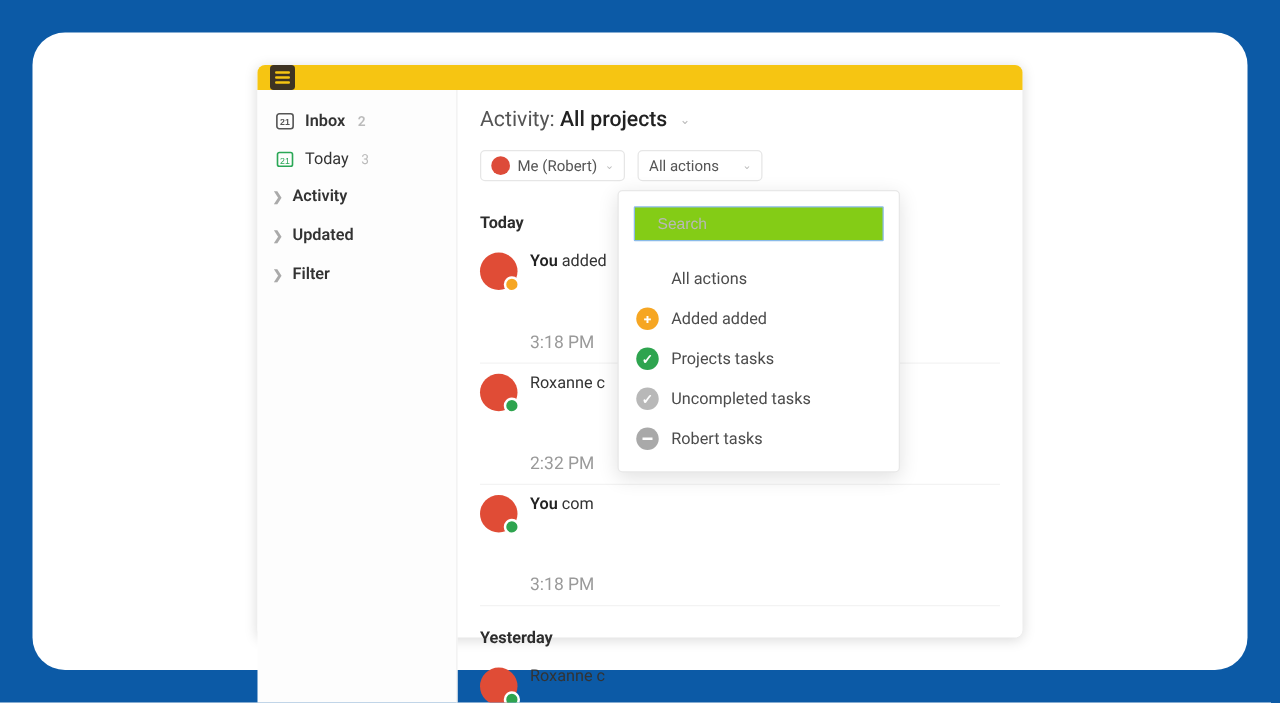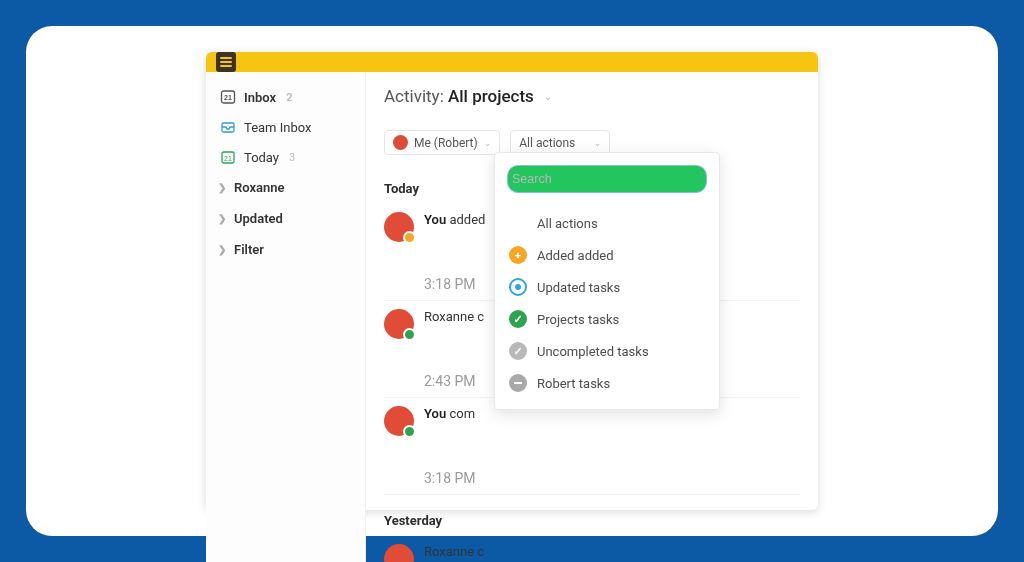"Activity: All projects" .title-row { margin-bottom: 24px -> 14px }
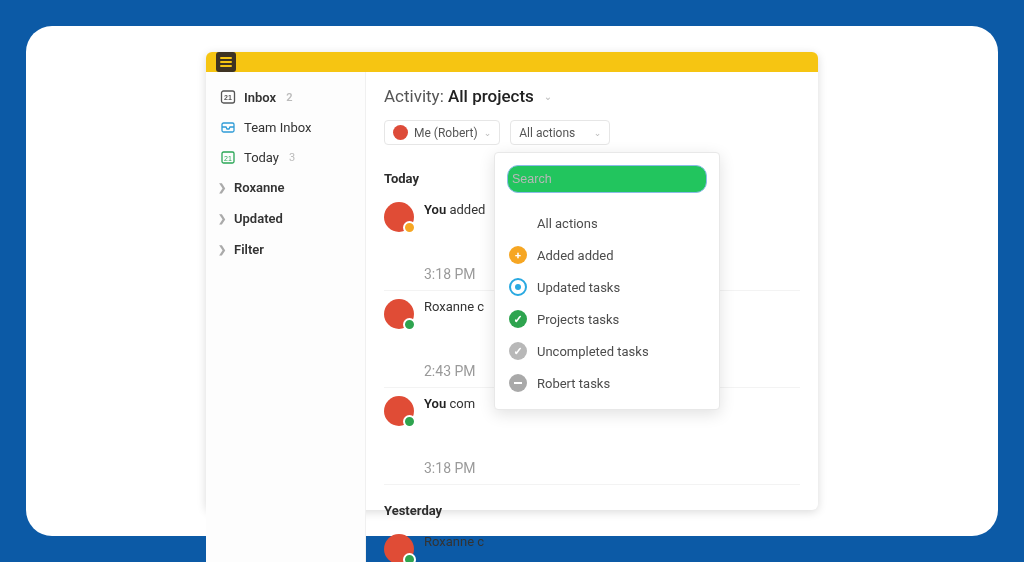"Team Inbox" div.side-item { html: <div> <span> <svg> <rect></rect> <path></path> </svg> </span> <span>Team Inbox</span> </div> -> none }
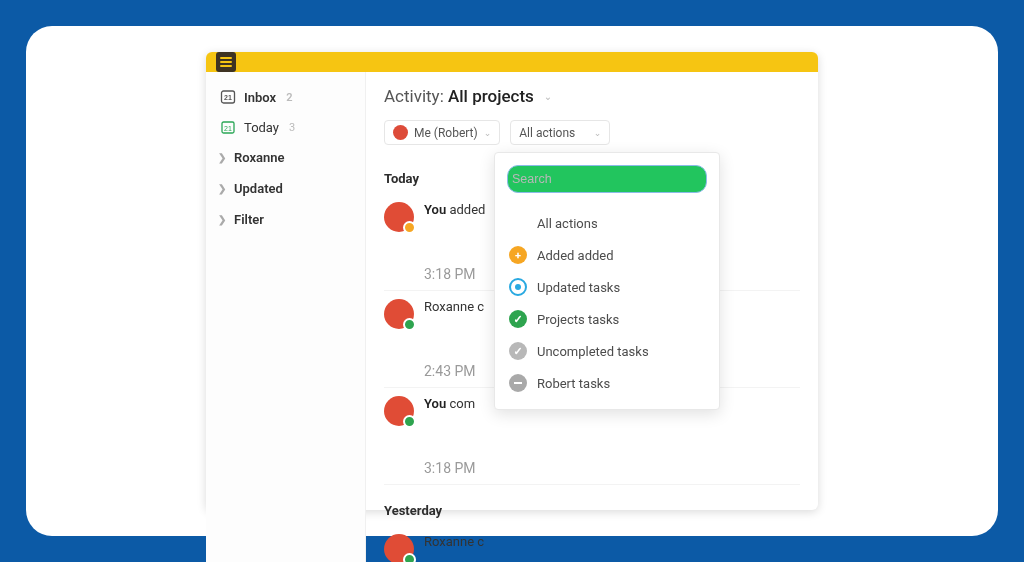"Roxanne" span { text: Roxanne -> Activity }
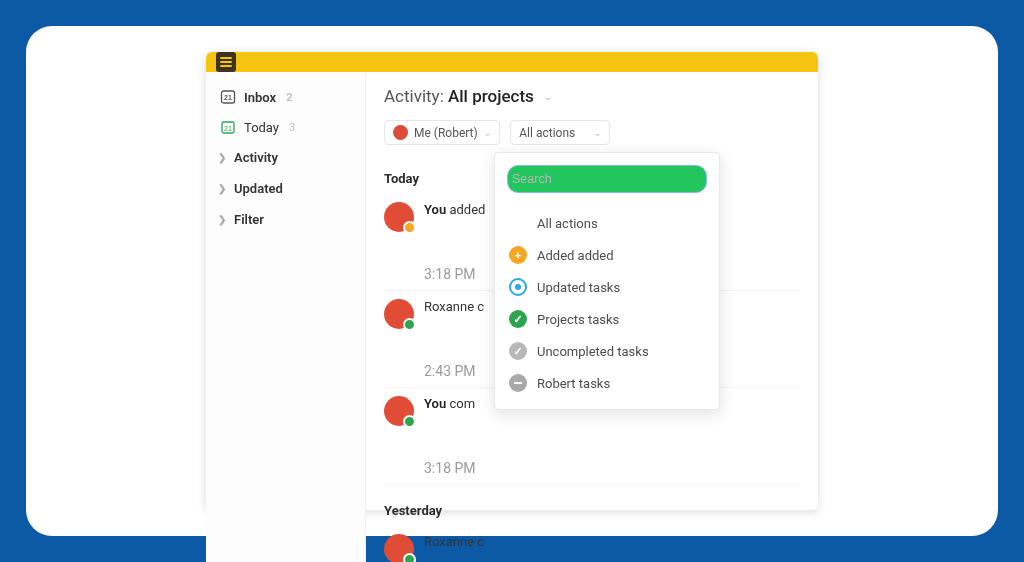"Search" .pop-input { background: #22c55e -> #84cc16; border-radius: 11px -> 1px; padding: 6px 4px -> 6px 18px }
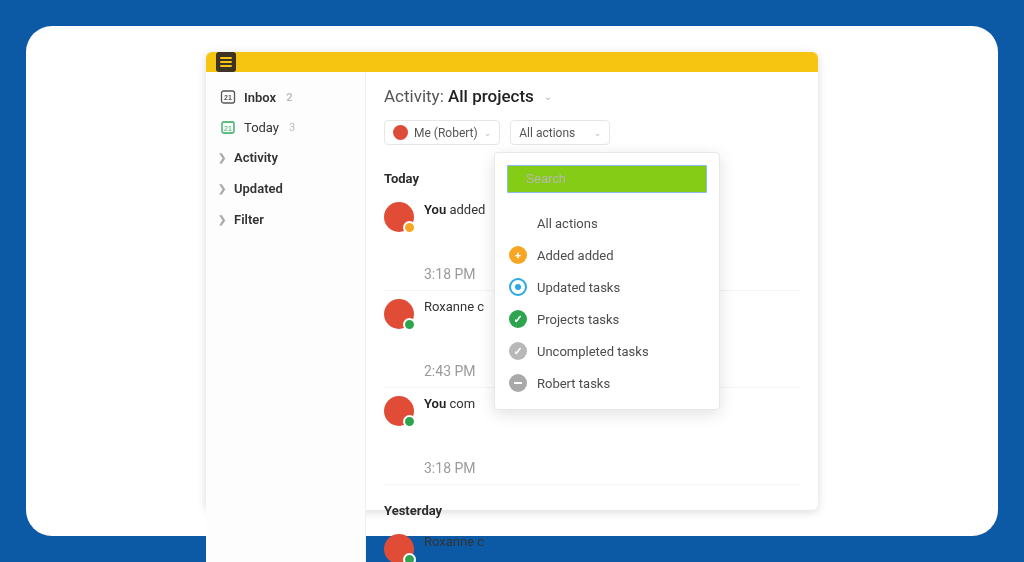"Updated tasks" div.opt { html: <div> <span></span> <span>Updated tasks</span> </div> -> none }
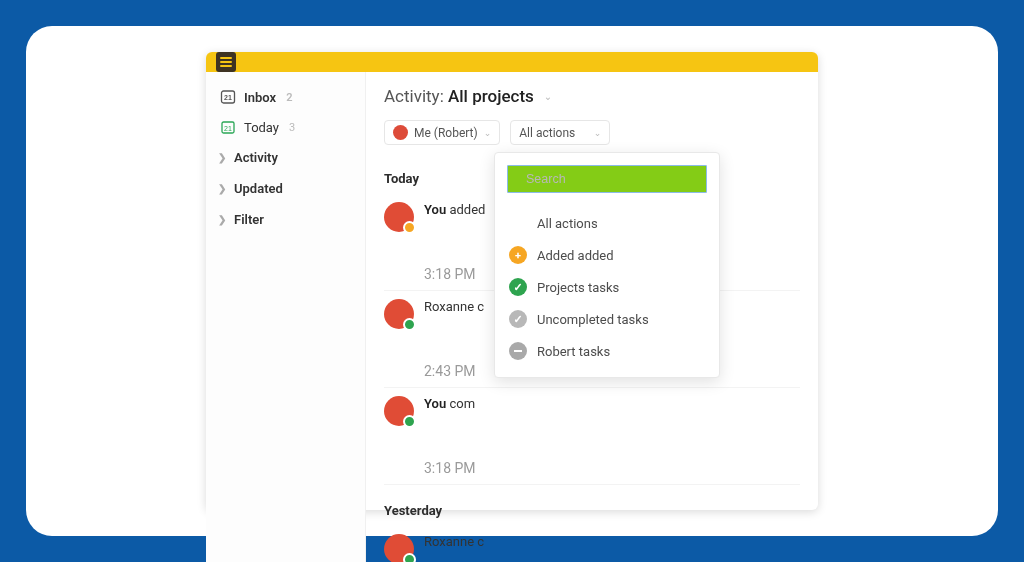"2:43 PM" div.entry-time { text: 2:43 -> 2:32 }
